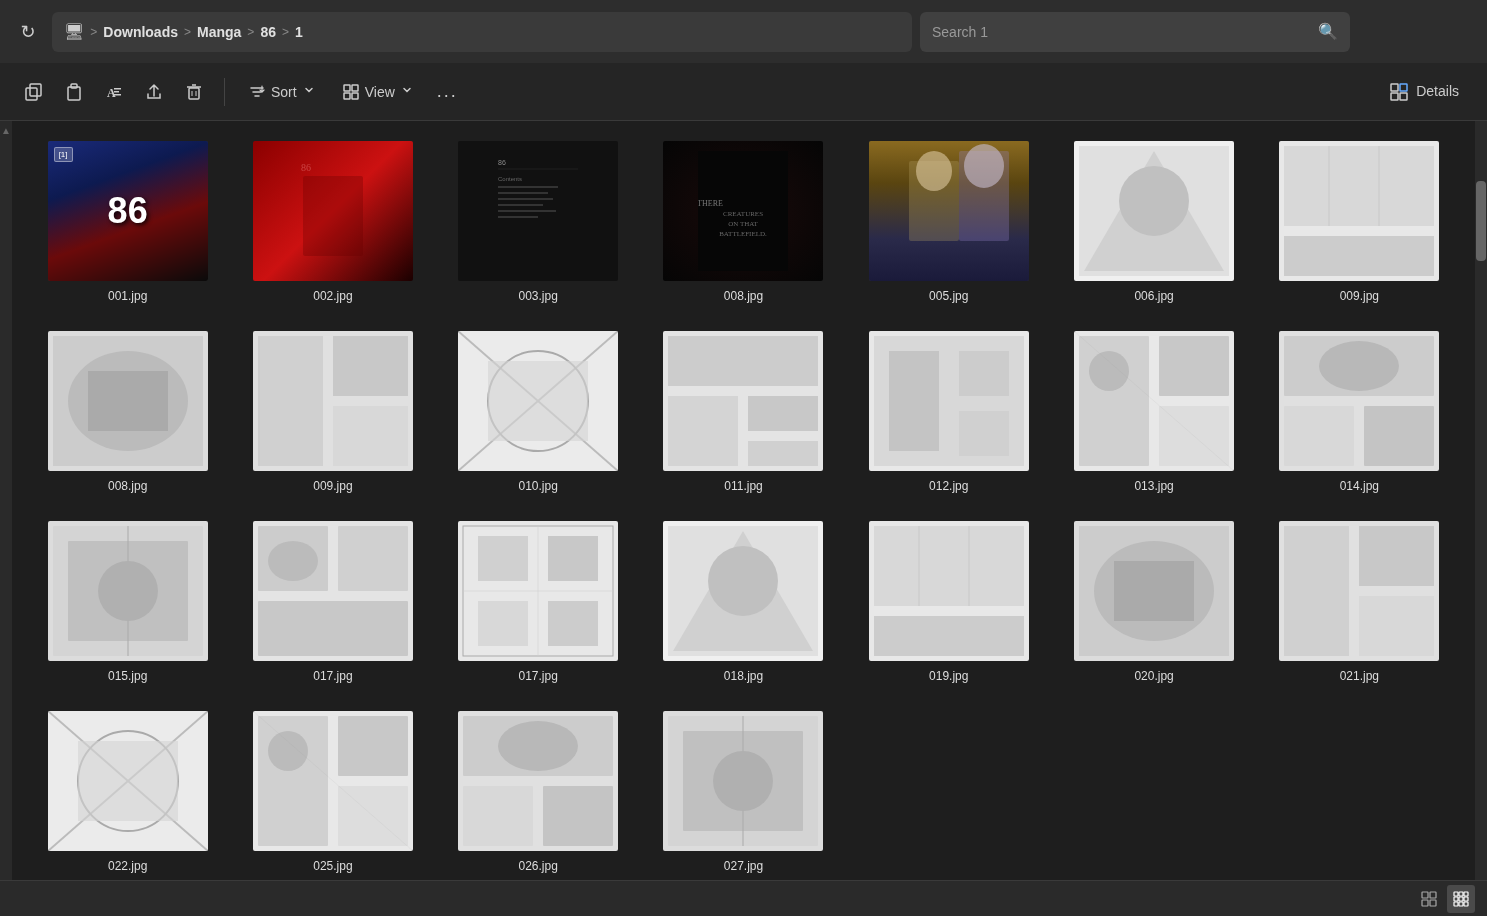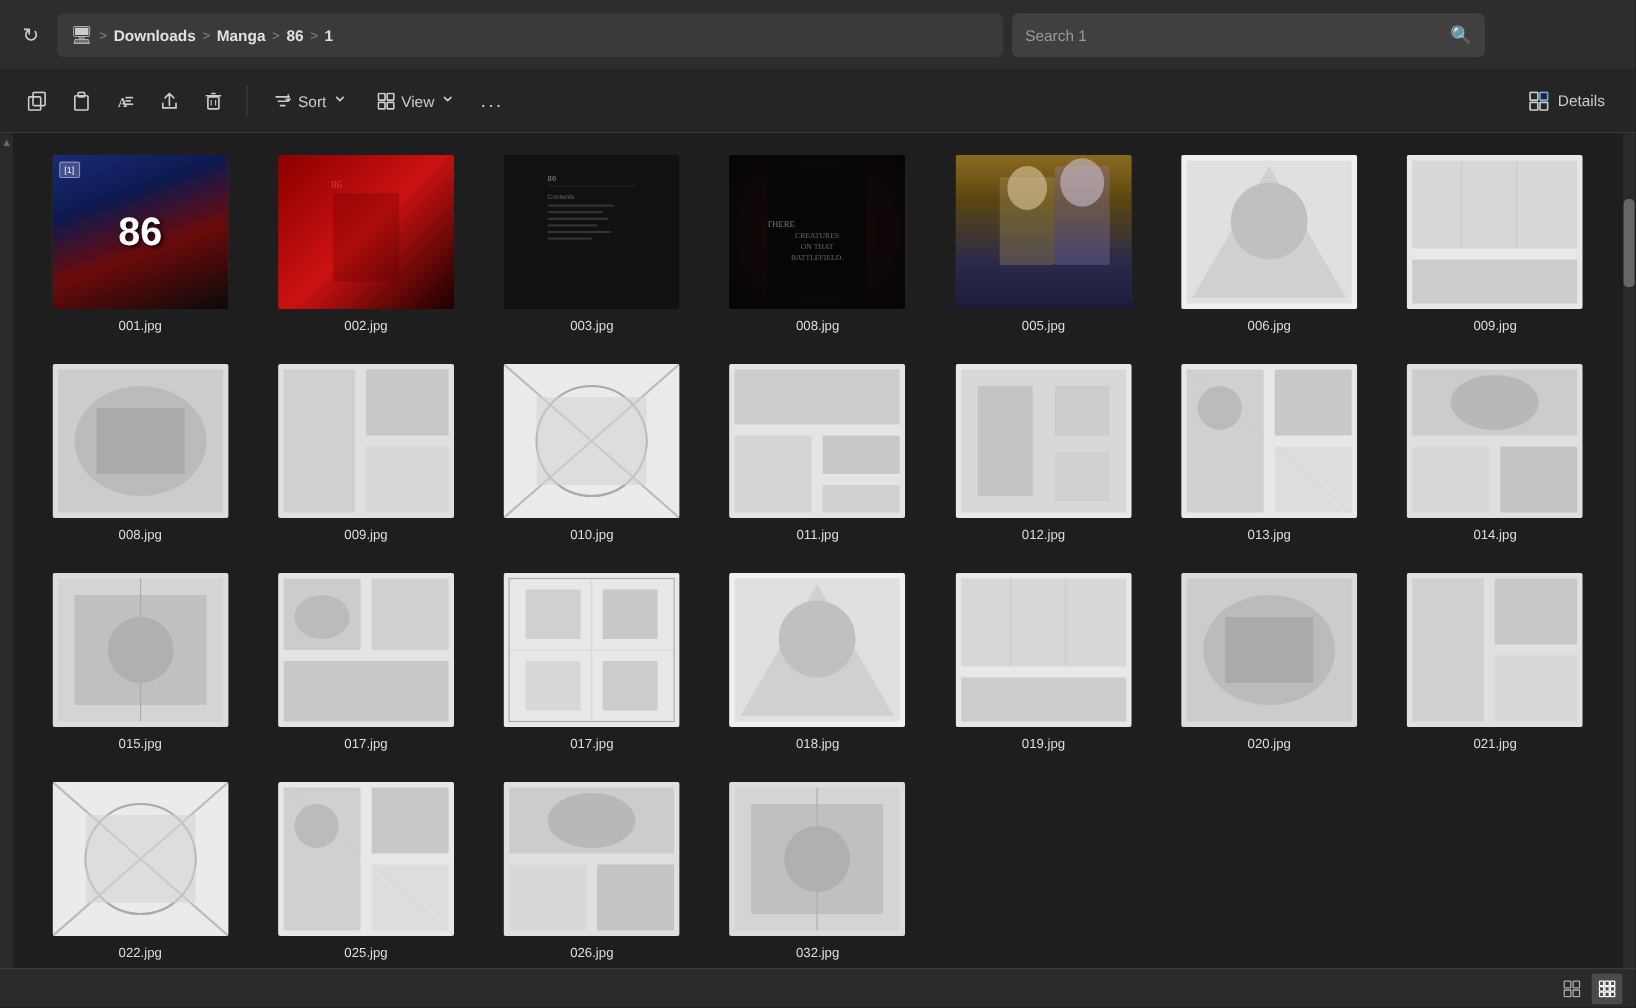"032.jpg" span.file-name { text: 032.jpg -> 027.jpg }
